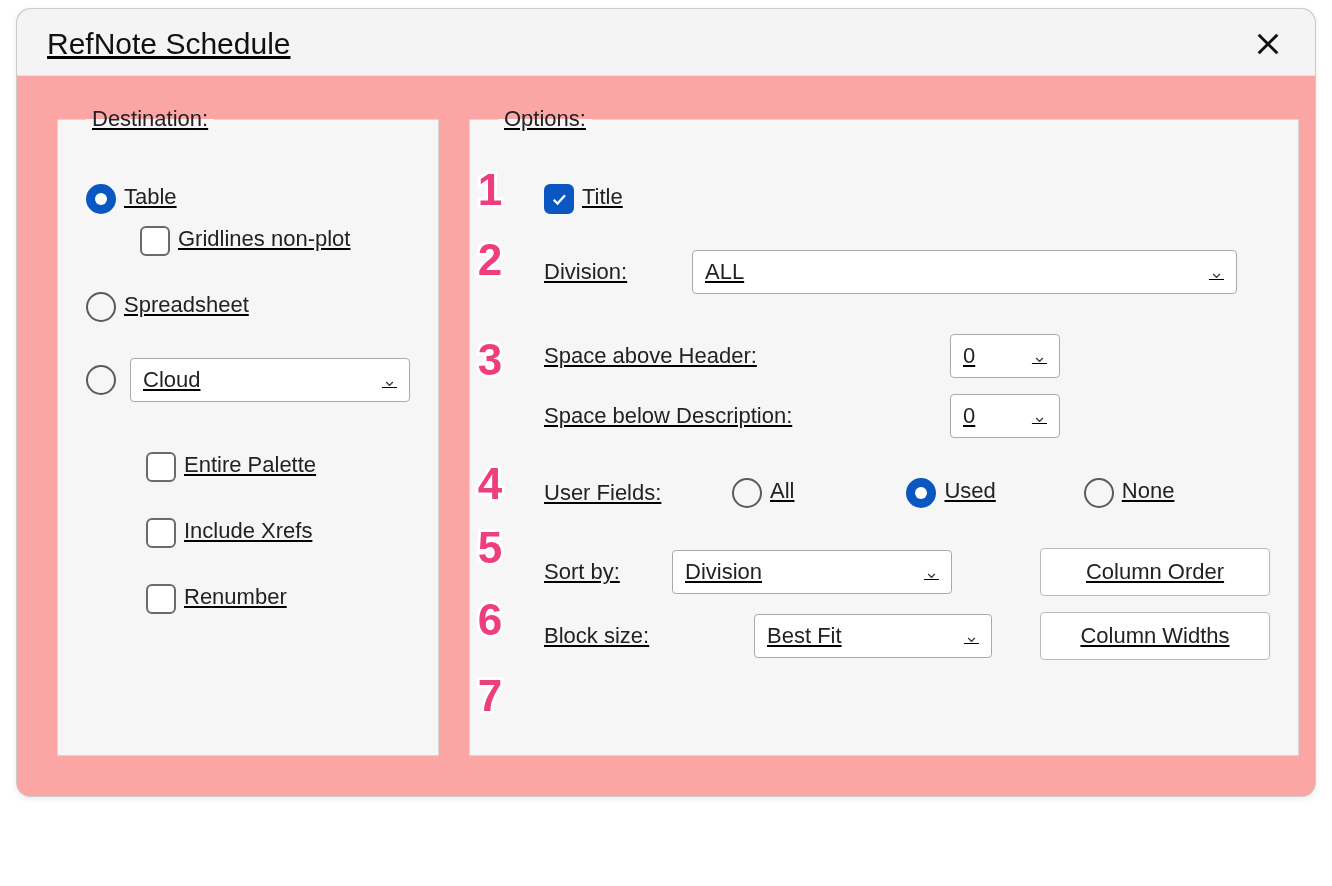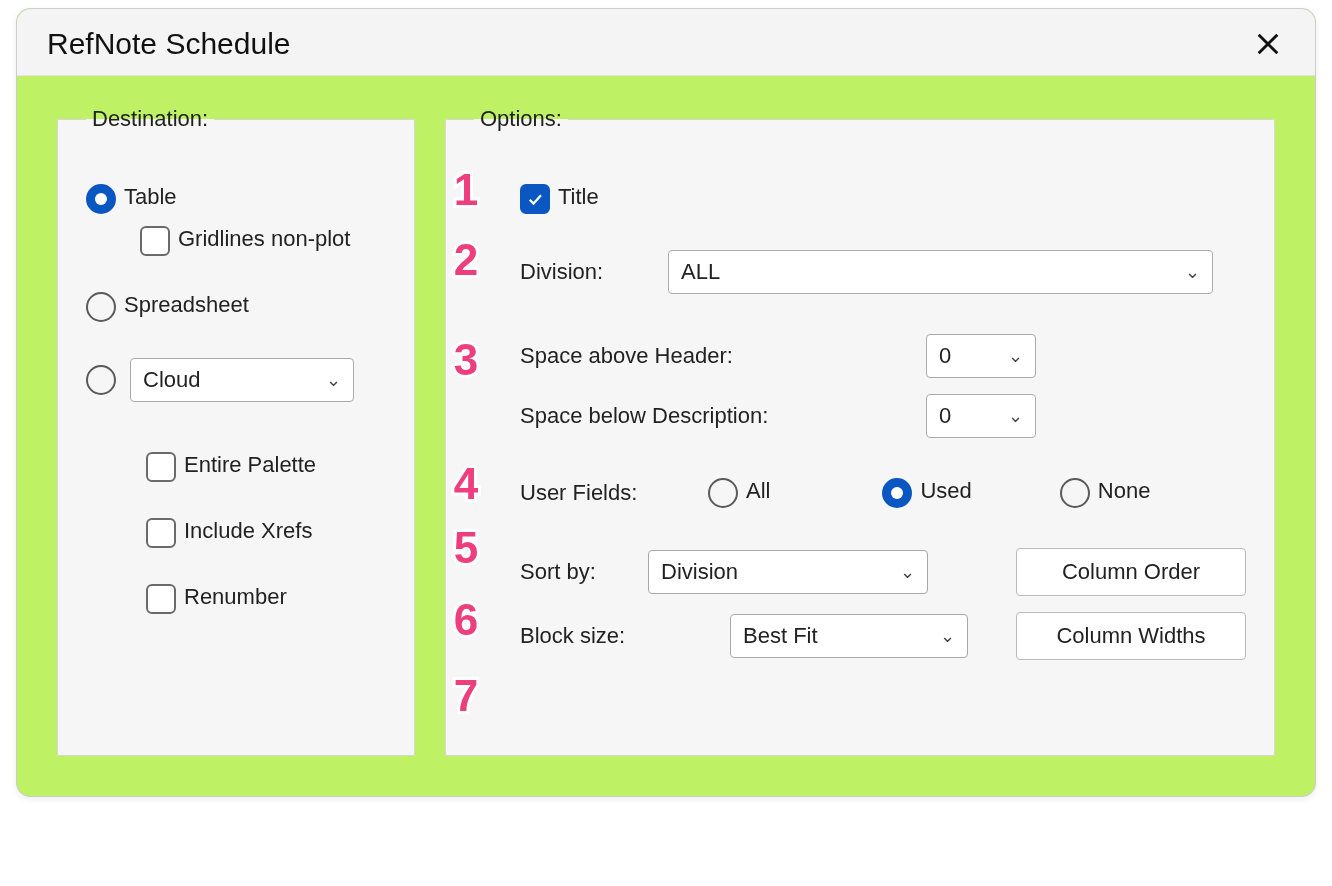"RefNote Schedule" .dialog { background: #bef264 -> #fca5a5; text-decoration: none -> underline }
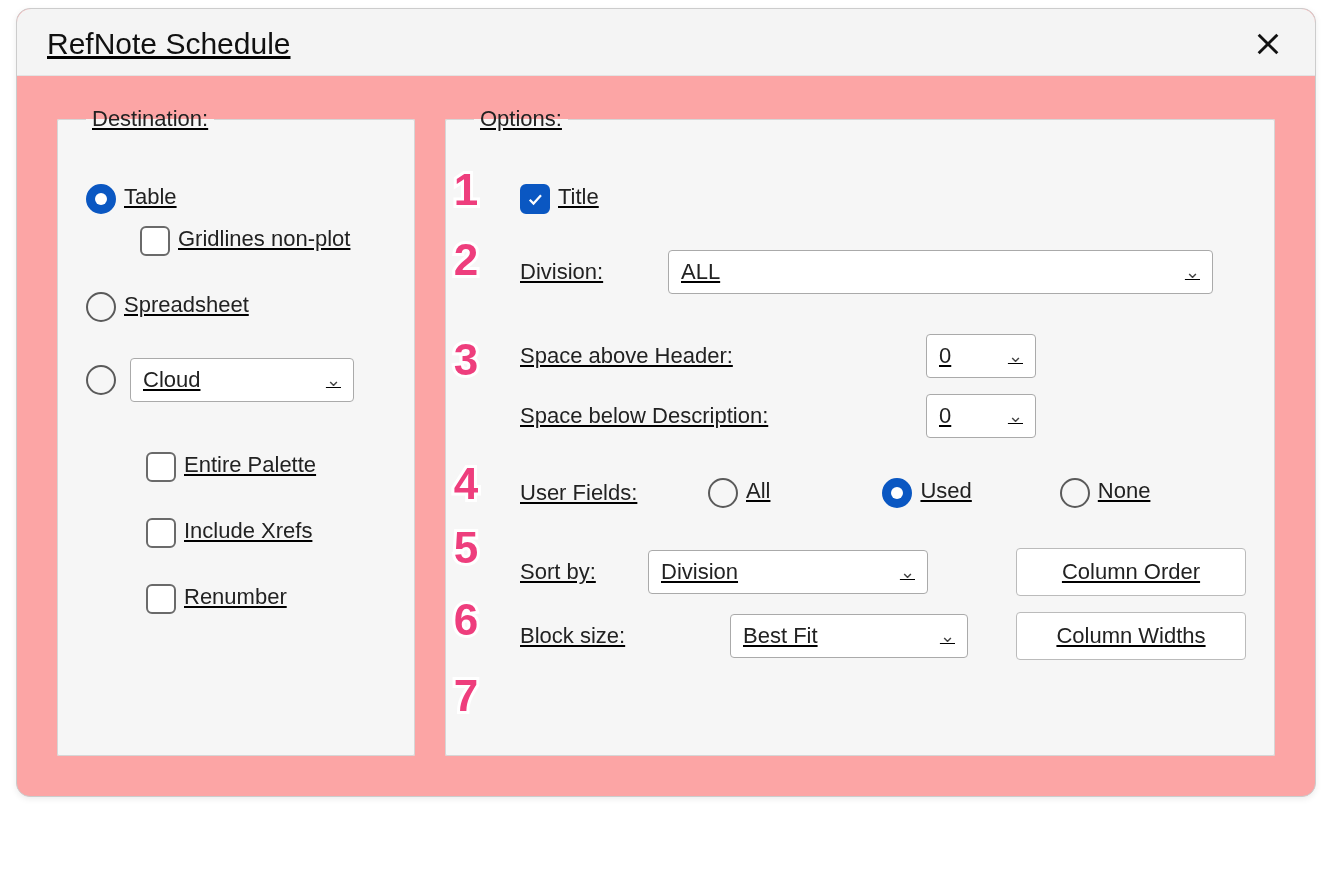"Cloud" .cloud-select { width: 224px -> 280px }
